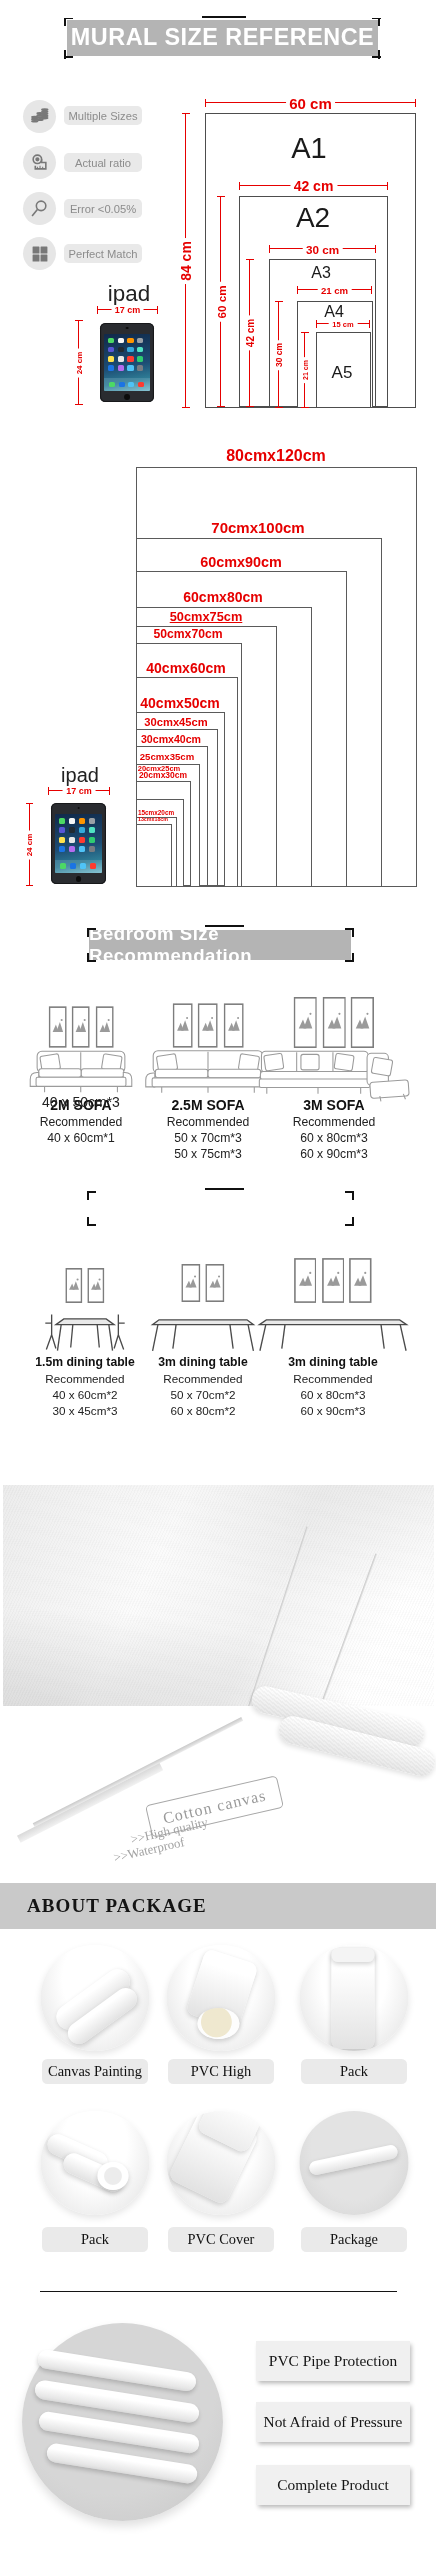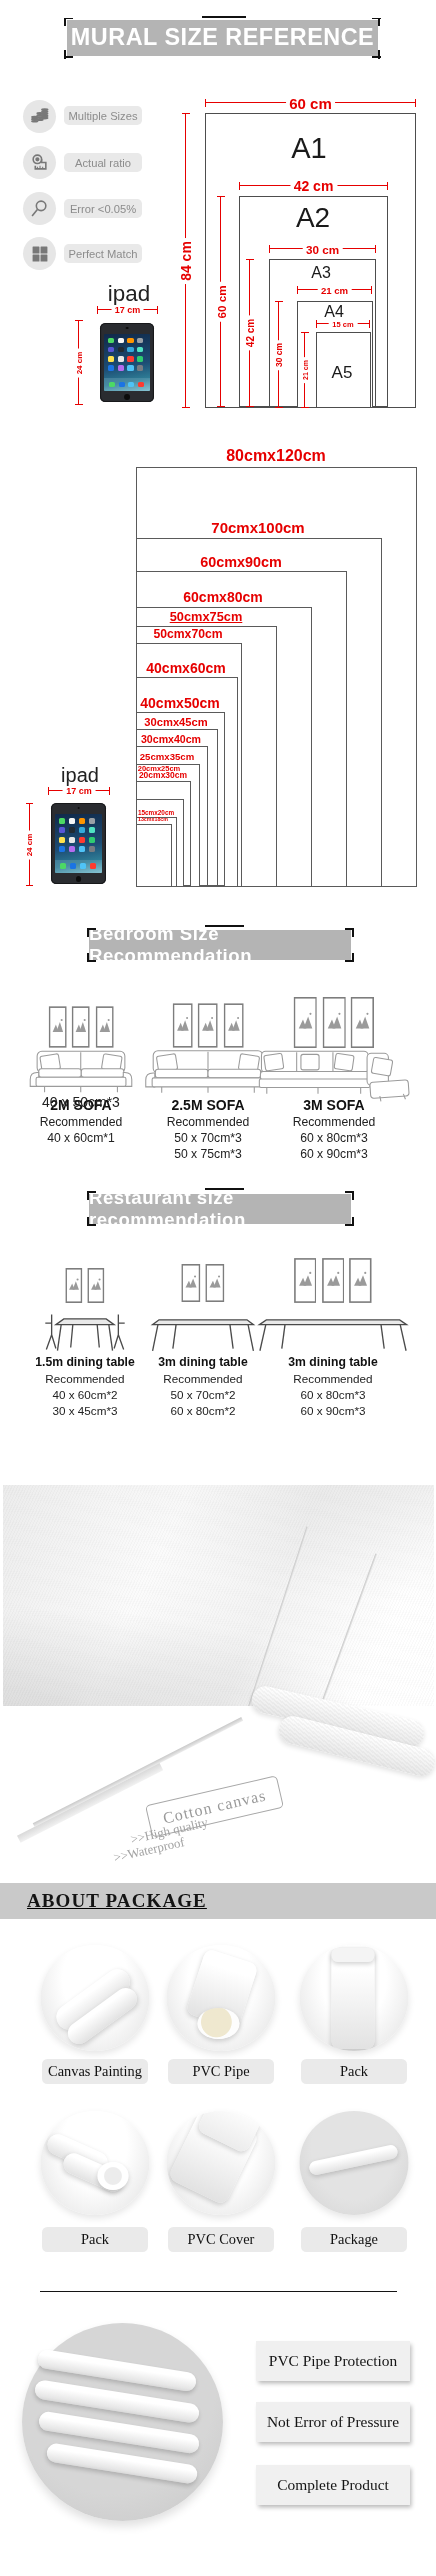"Restaurant size recommendation" div.gbar { html: <div> <span>Restaurant size recommendation</span> </div> -> none }
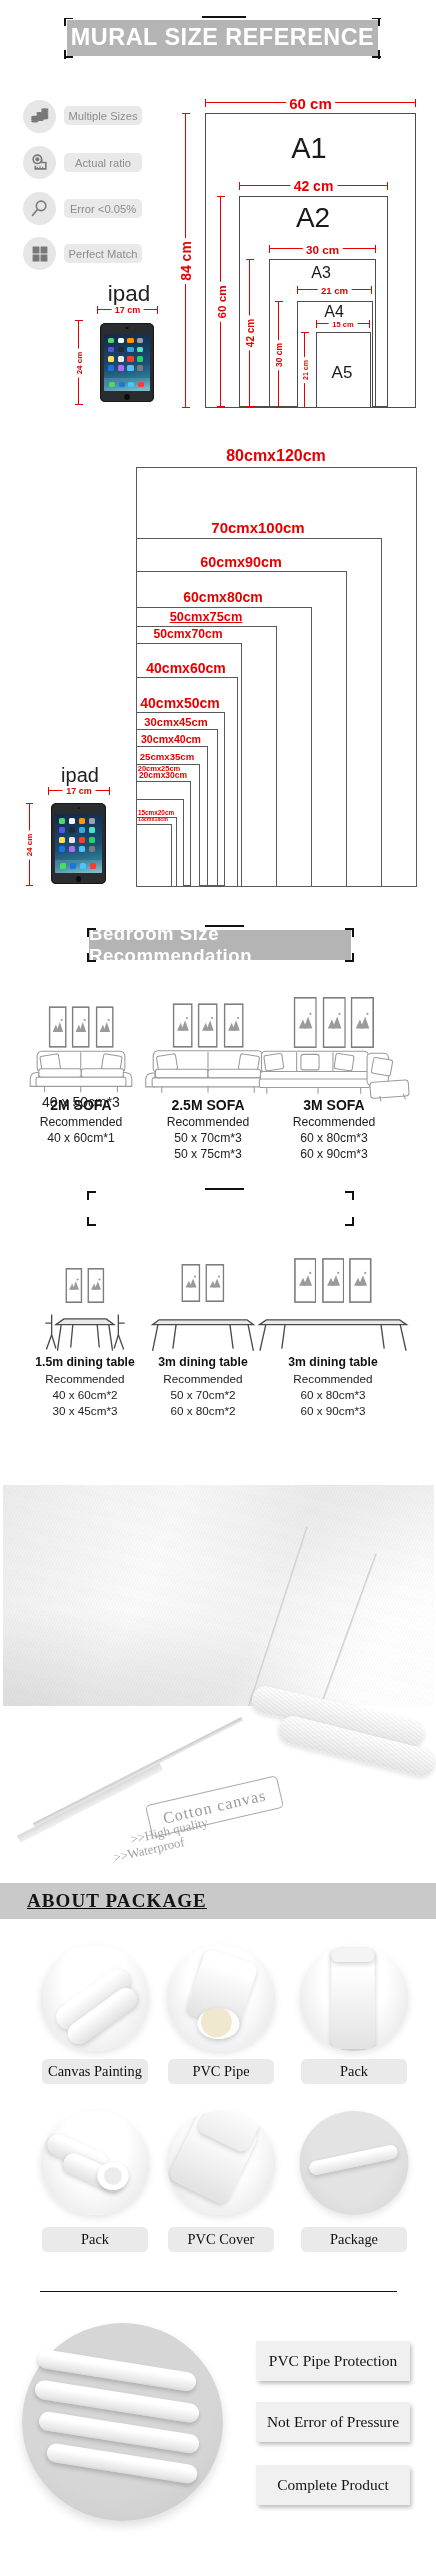"ABOUT PACKAGE" div { height: 36px -> 46px; text-decoration: underline -> none }
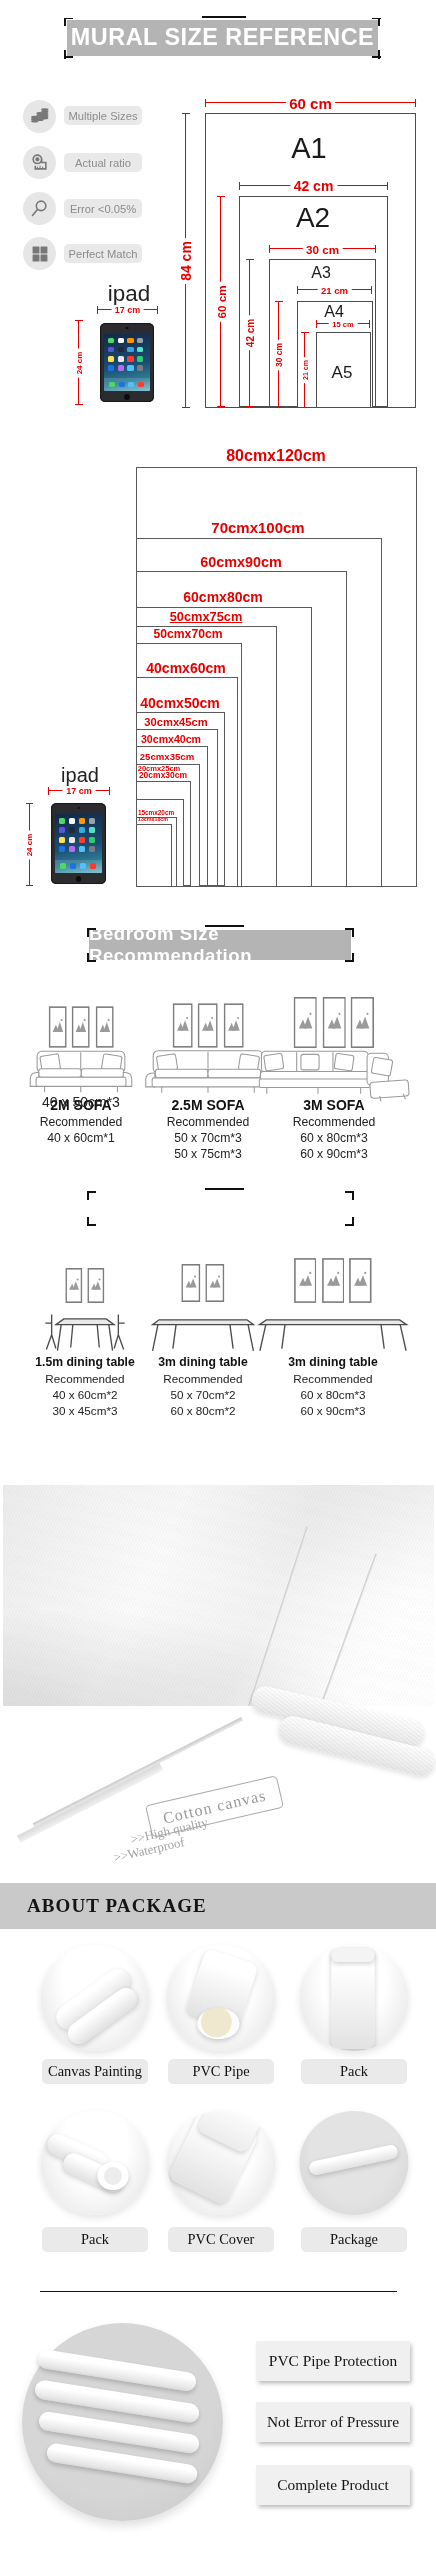"PVC Pipe" span { text: Pipe -> High }
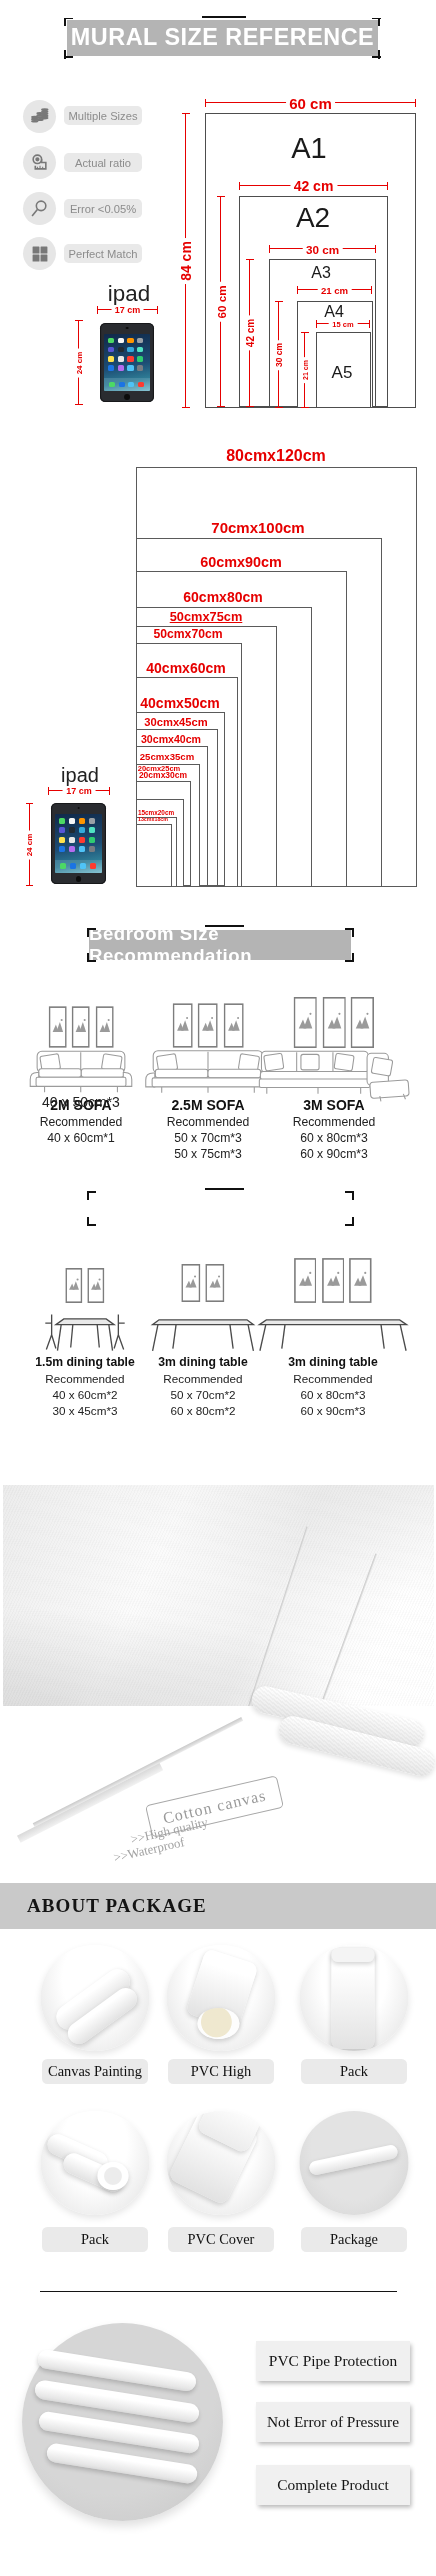"Not Error of Pressure" div.blabel { text: Error -> Afraid }
